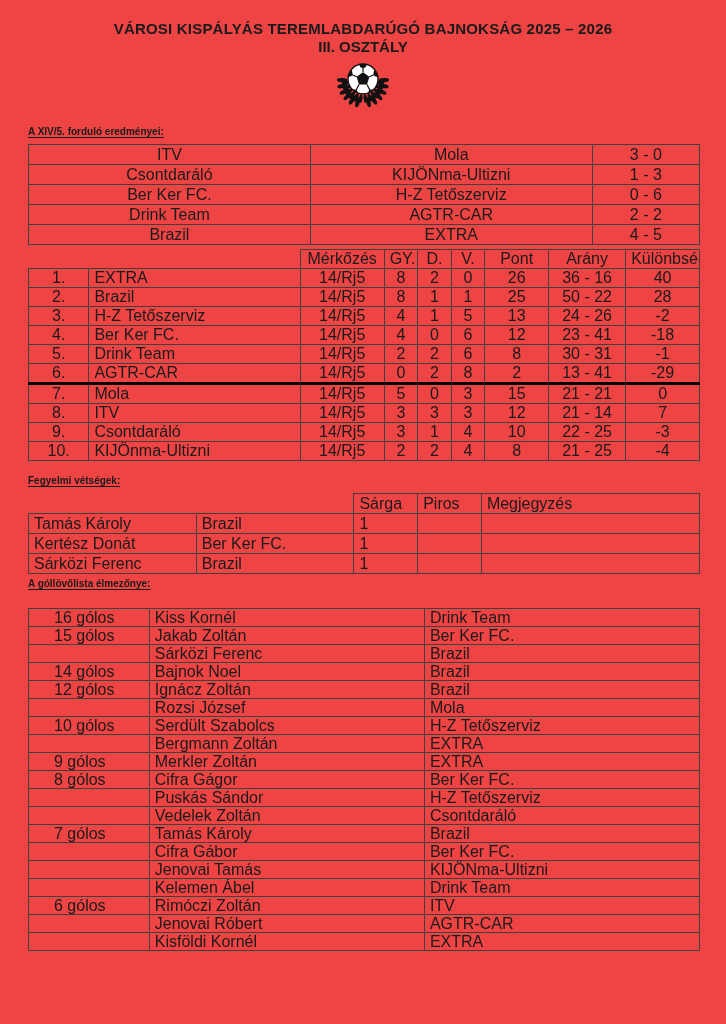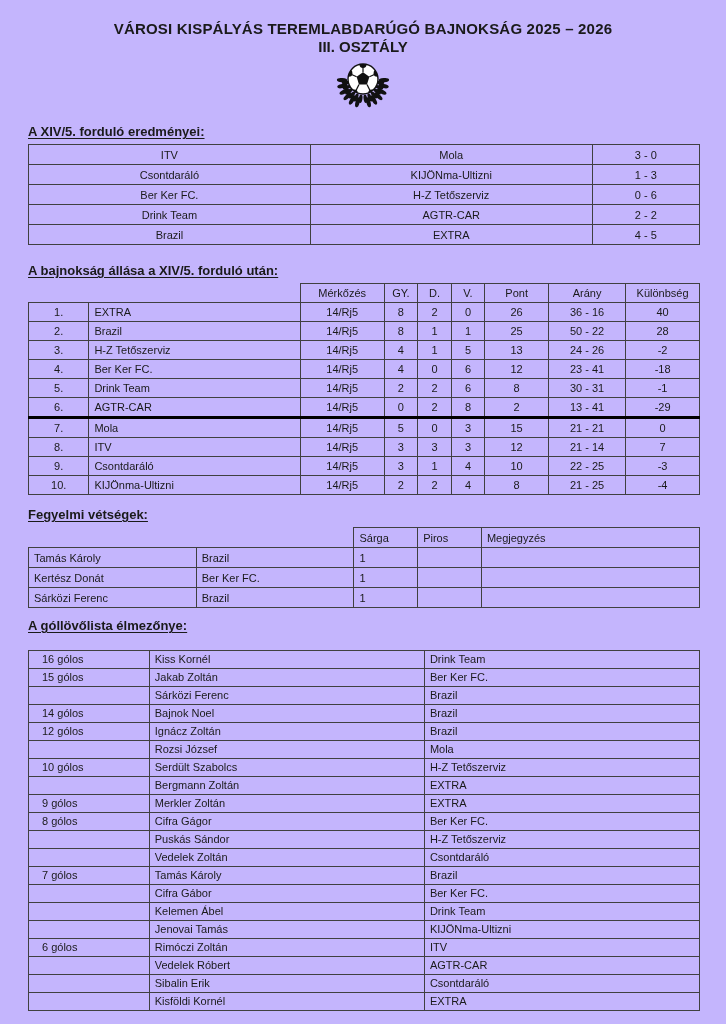"VÁROSI KISPÁLYÁS TEREMLABDARÚGÓ" .page { background: #c4b5fd -> #ef4444 }
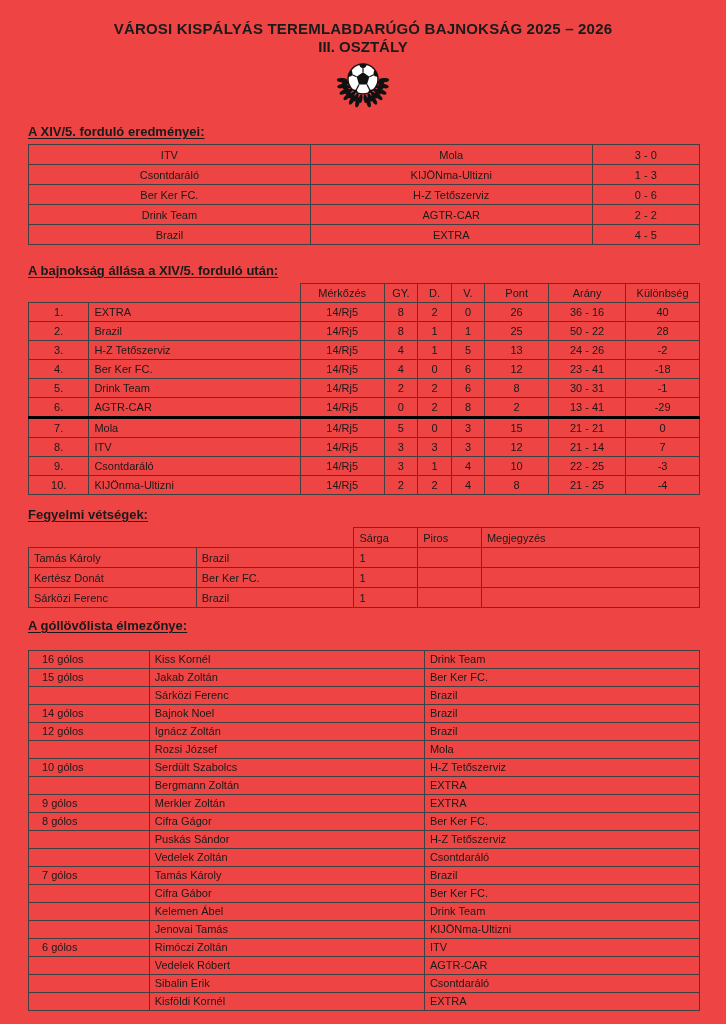"A XIV/5. forduló eredményei:" .heading { font-size: 13px -> 10px }
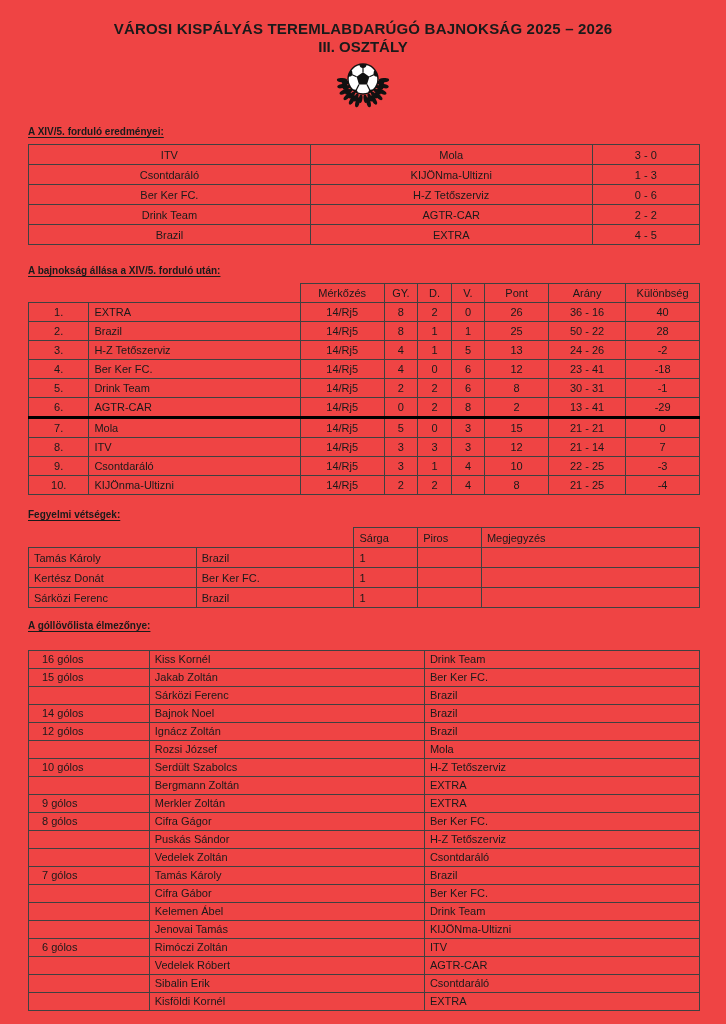"ITV" table { font-size: 11px -> 16px }
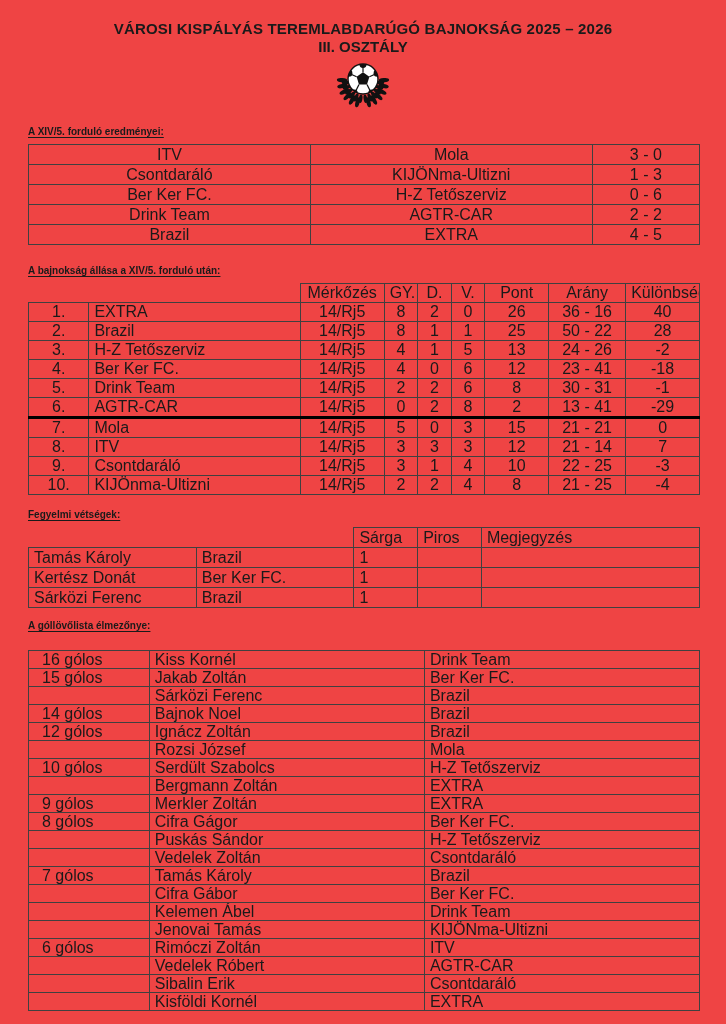"A bajnokság állása a XIV/5." div.heading { html: <div>A bajnokság állása a XIV/5. forduló után:</div> -> none }
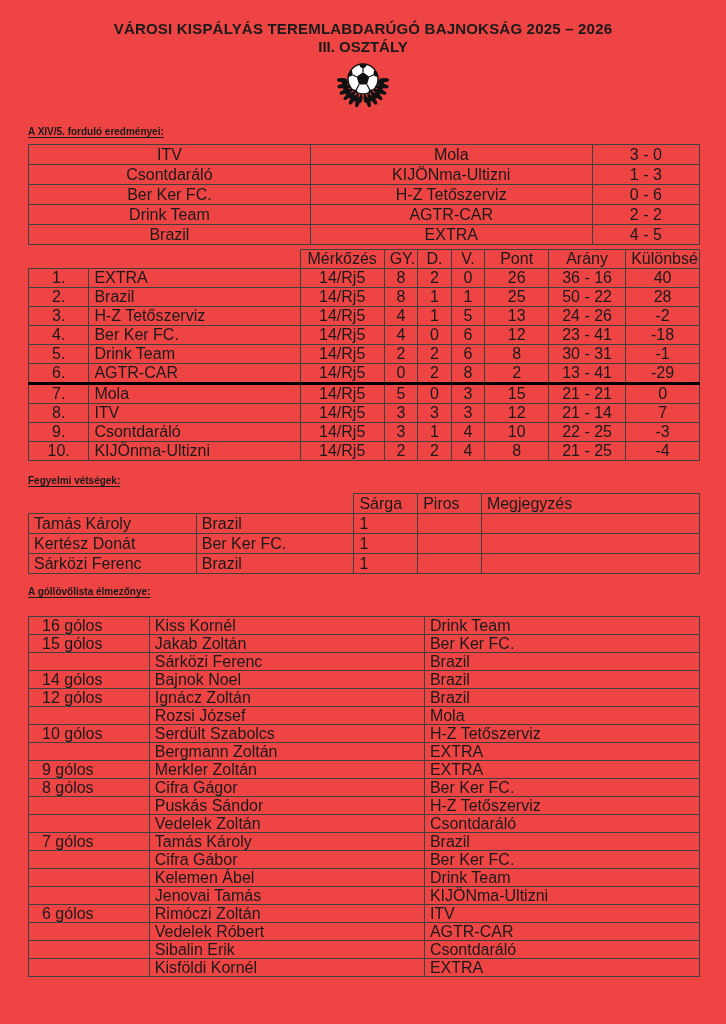"A góllövőlista élmezőnye:" .h-scorers { margin-top: 10px -> 2px }
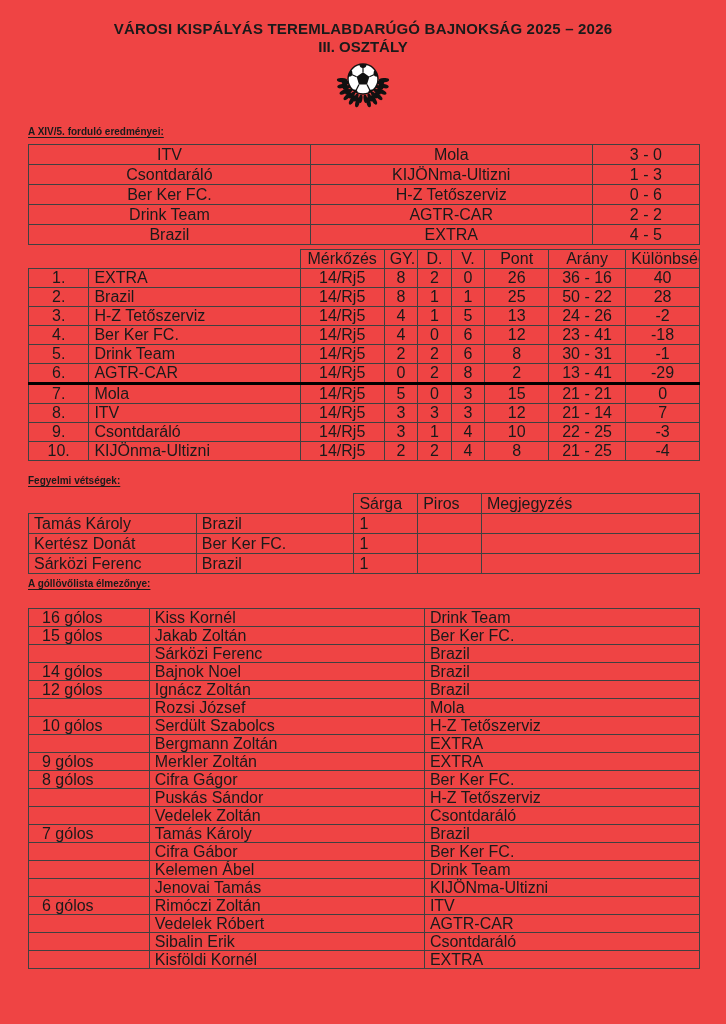"16 gólos" .goals-col { padding-left: 13px -> 25px }
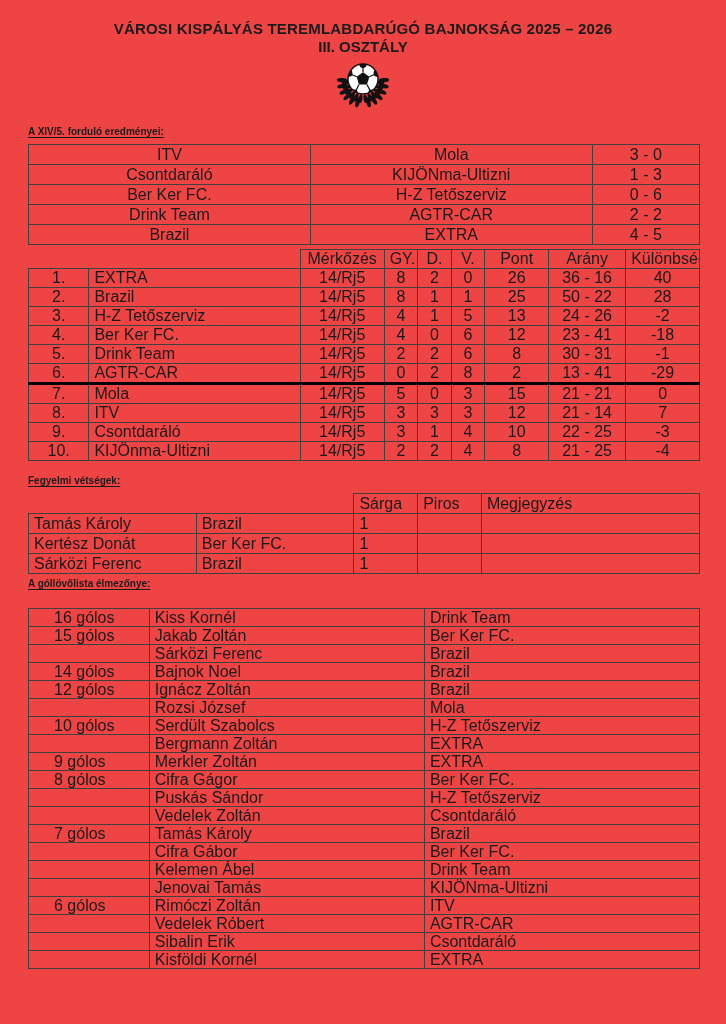"Kelemen Ábel" tr { order: before "Jenovai Tamás" -> after "Jenovai Tamás" }
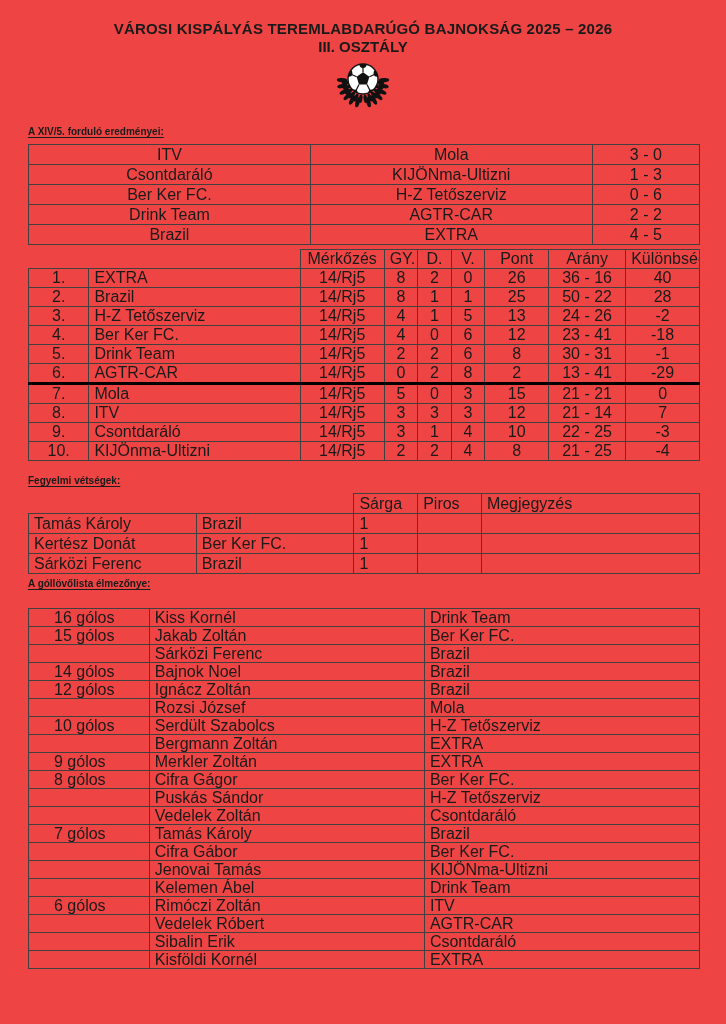"Vedelek Róbert" td.l { text: Vedelek -> Jenovai }
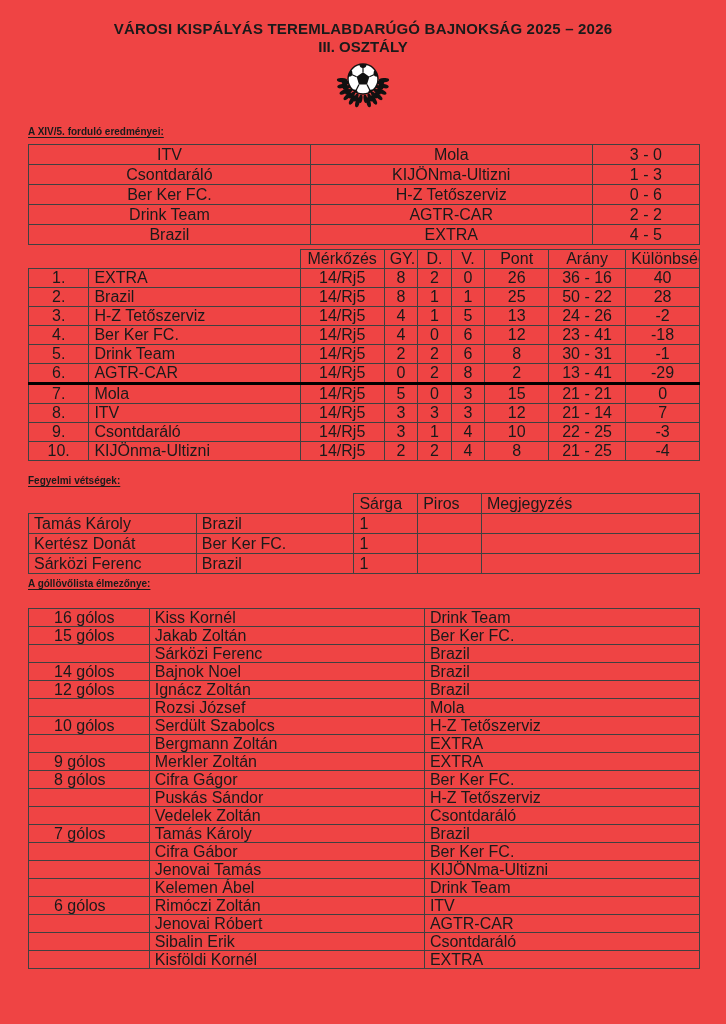"Sibalin Erik" tr { html: <tr> <td></td> <td>Sibalin Erik</td> <td>Csontdaráló</td> </tr> -> none }
